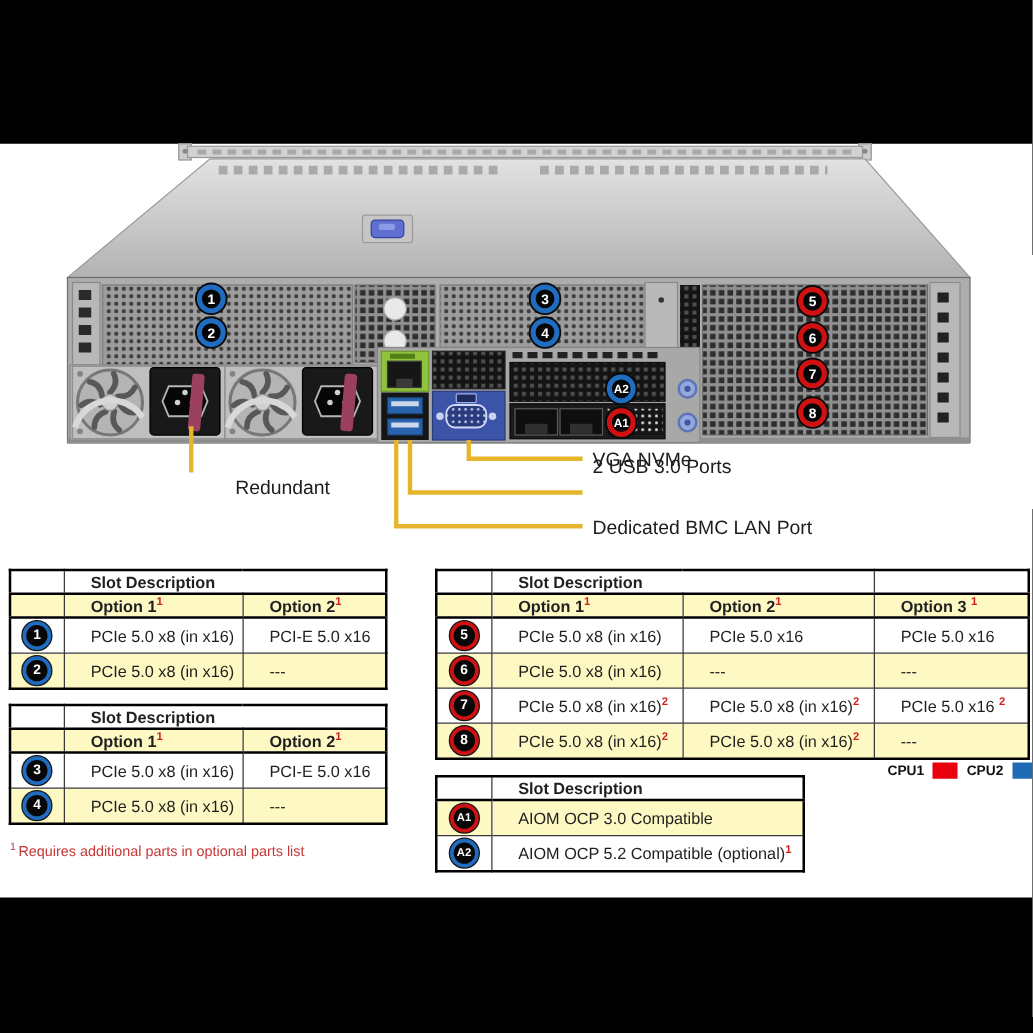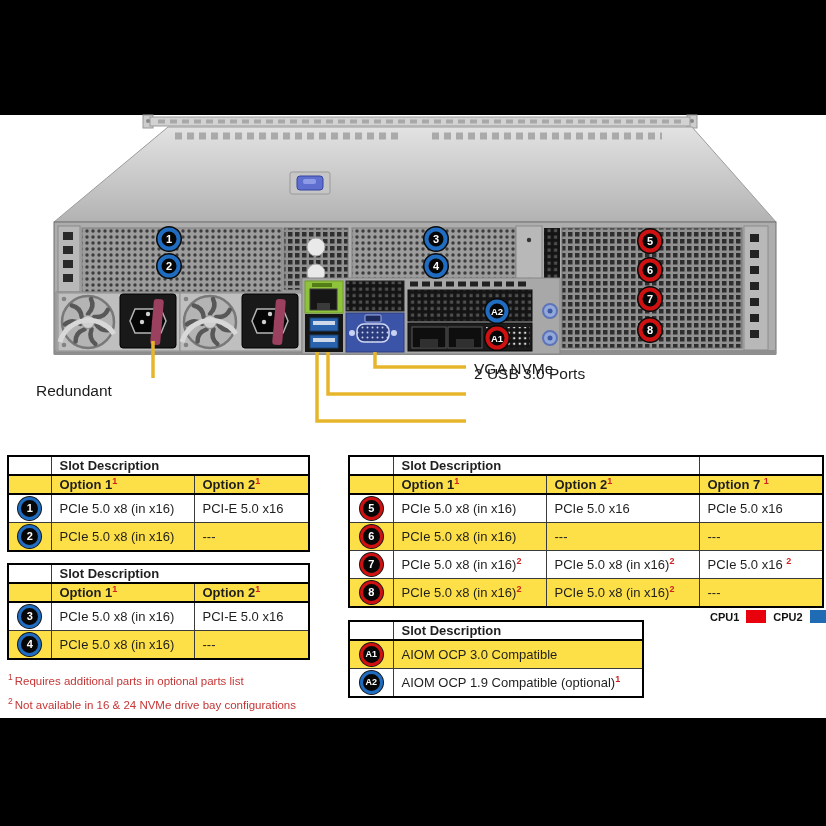"Redundant" .psu-label { text-align: left -> right }
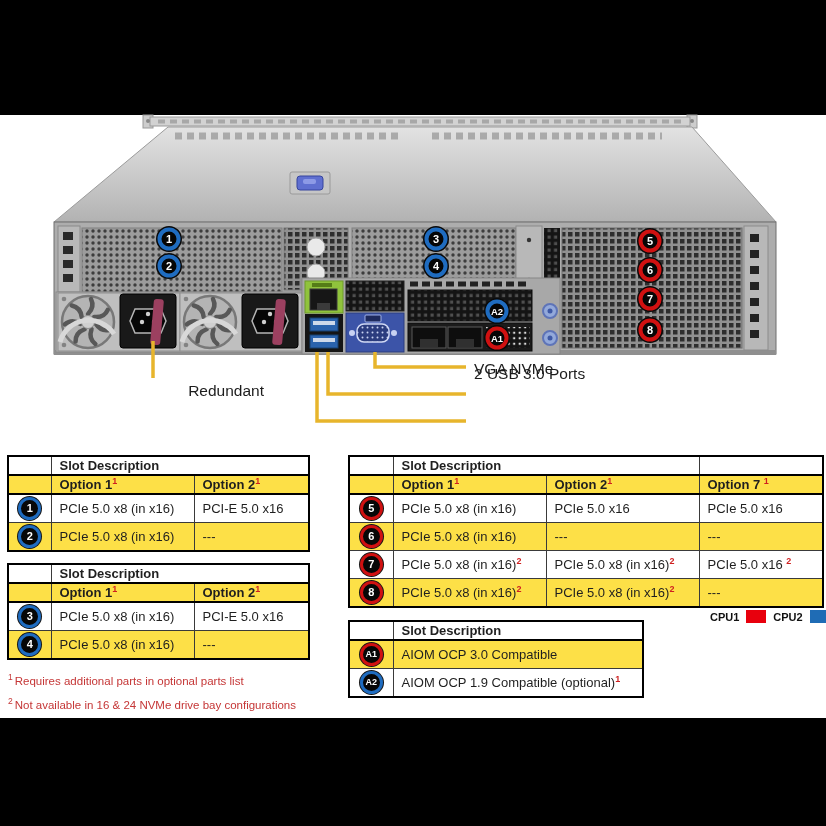"Dedicated BMC LAN Port" div.callout-label { html: none -> <div>Dedicated BMC LAN Port</div> }
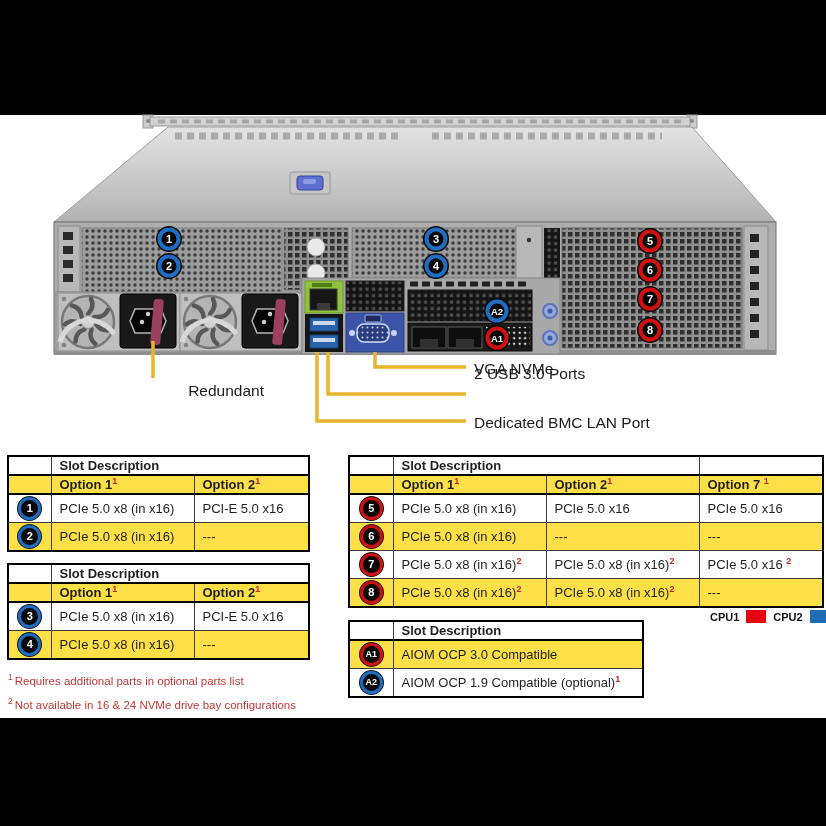"Slot Description" .dtable td { padding: 0 8px -> 0 21px }
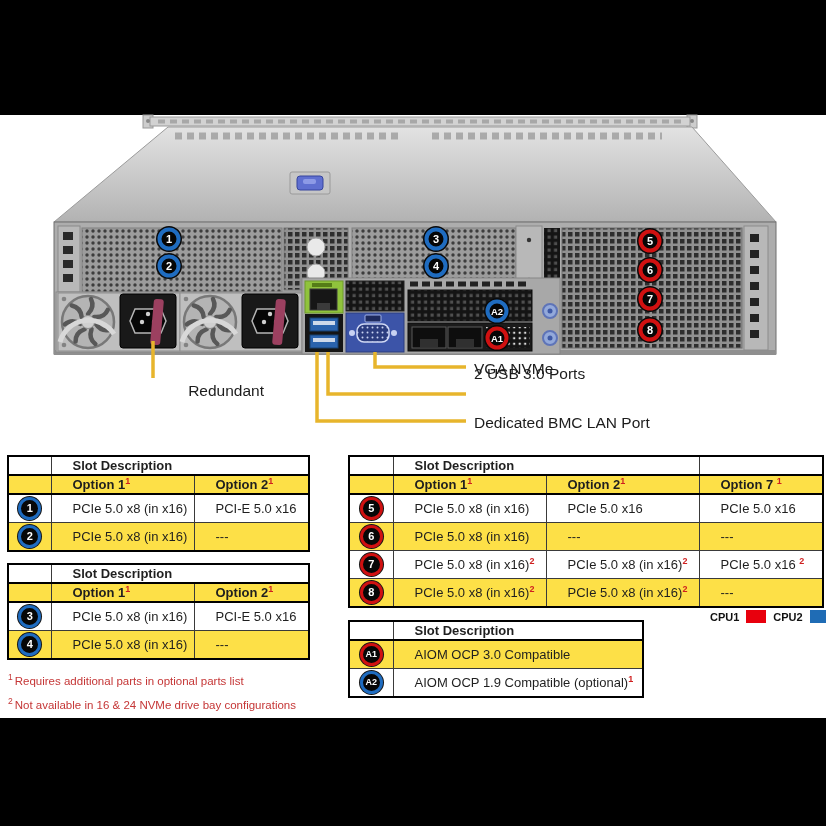"Option 11" .dtable .g { background: #fde047 -> #fef9c3 }
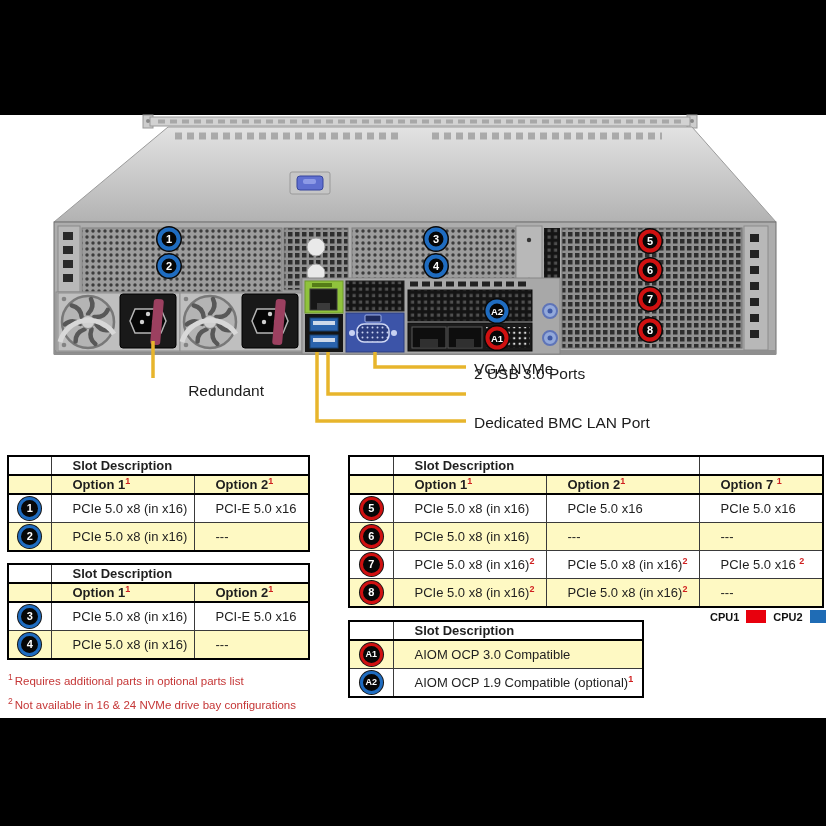"Option 7" span { text: 7 -> 3 }
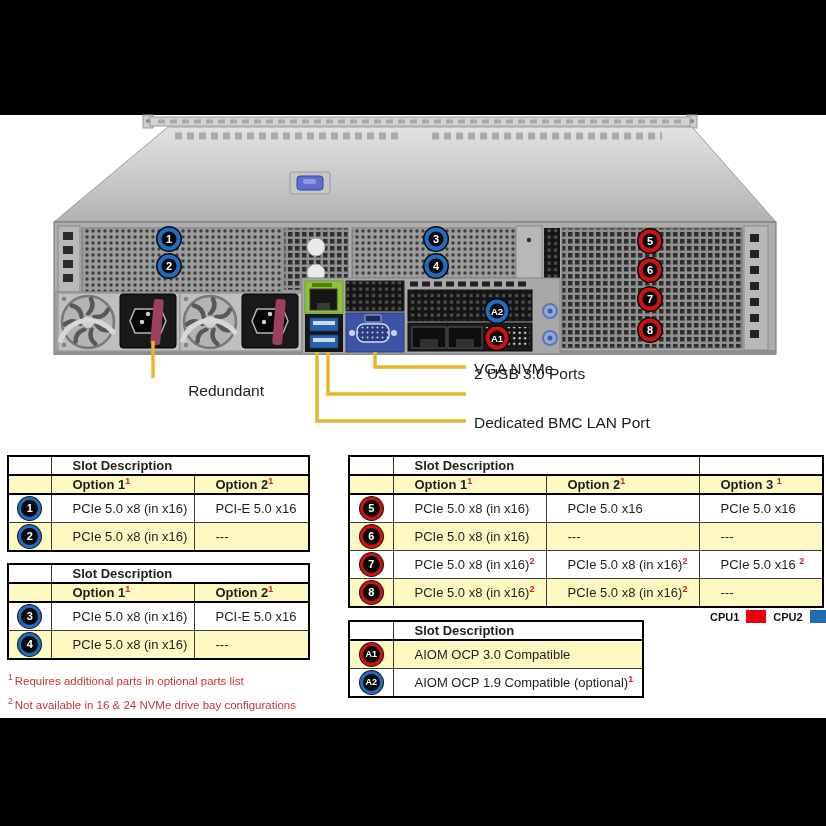"AIOM OCP 1.9 Compatible (optional)" span { text: 1.9 -> 5.2 }
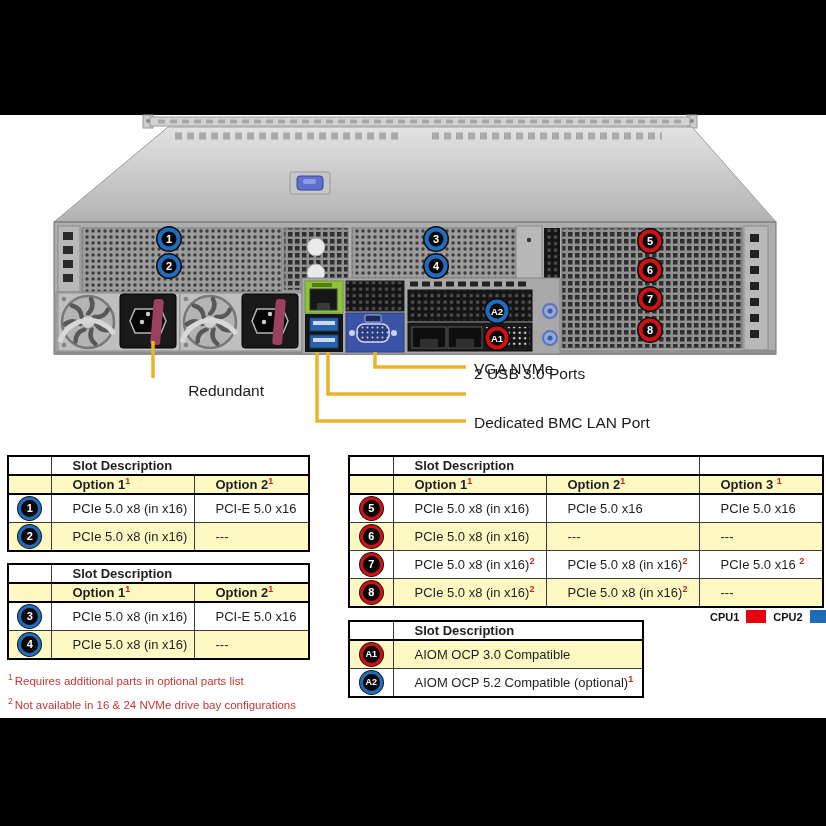"2 Not available in 16" div.fnote { html: <div> <sup>2</sup><span>Not available in 16 &amp; 24 NVMe drive bay configurations</span> </div> -> none }
